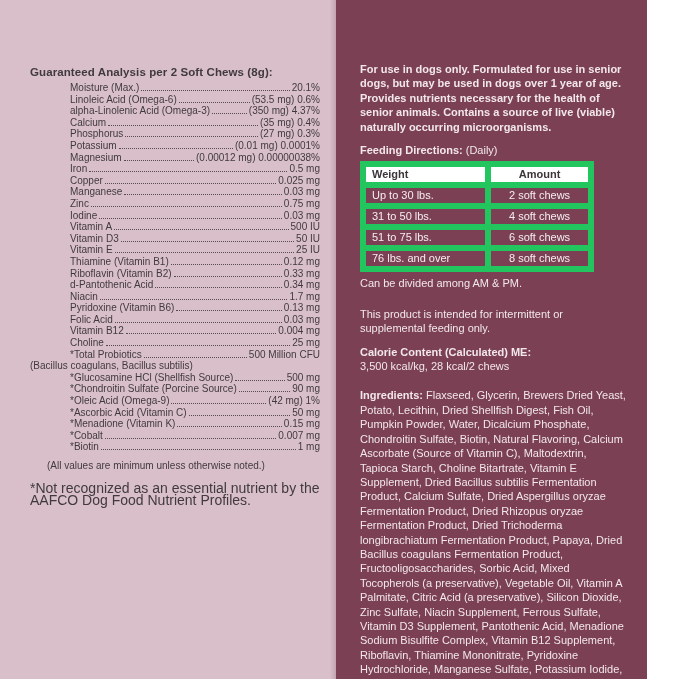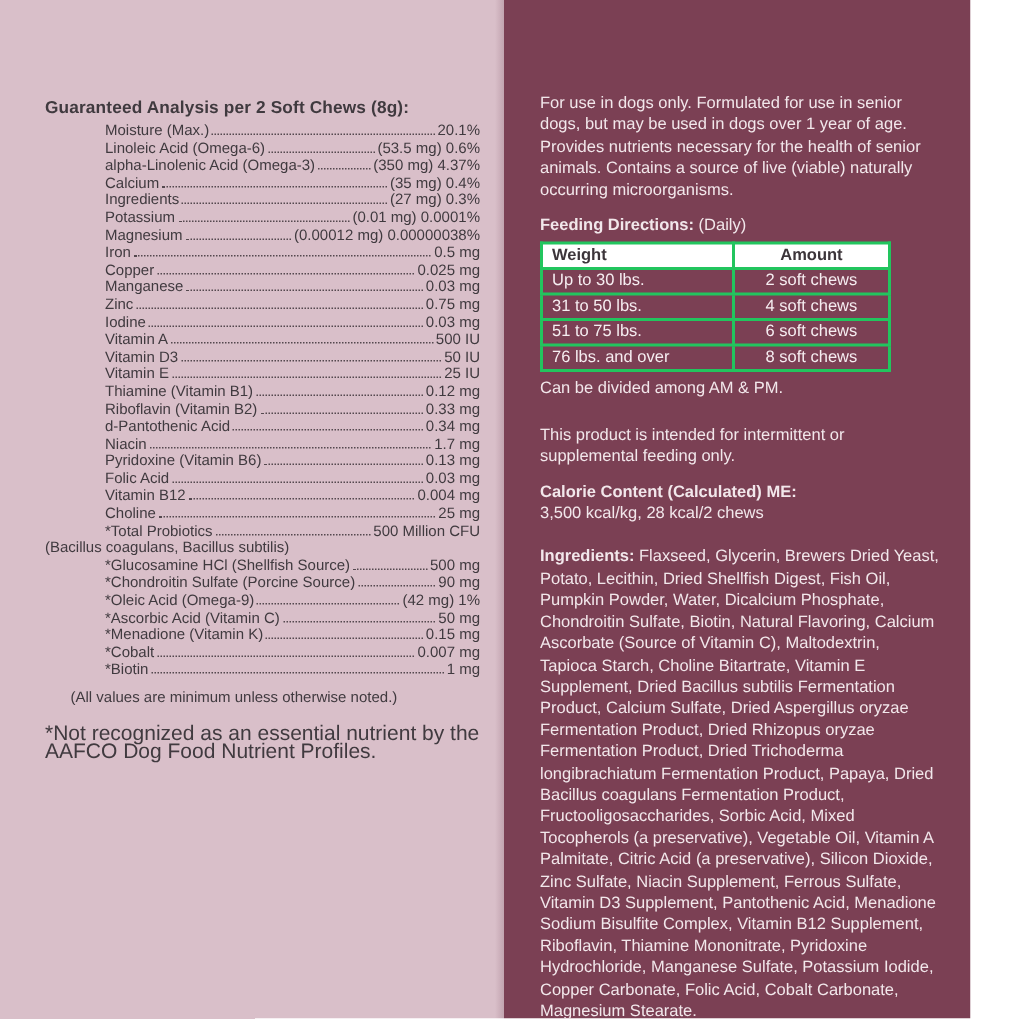"For use in dogs only." .rp-intro { font-weight: none -> bold }
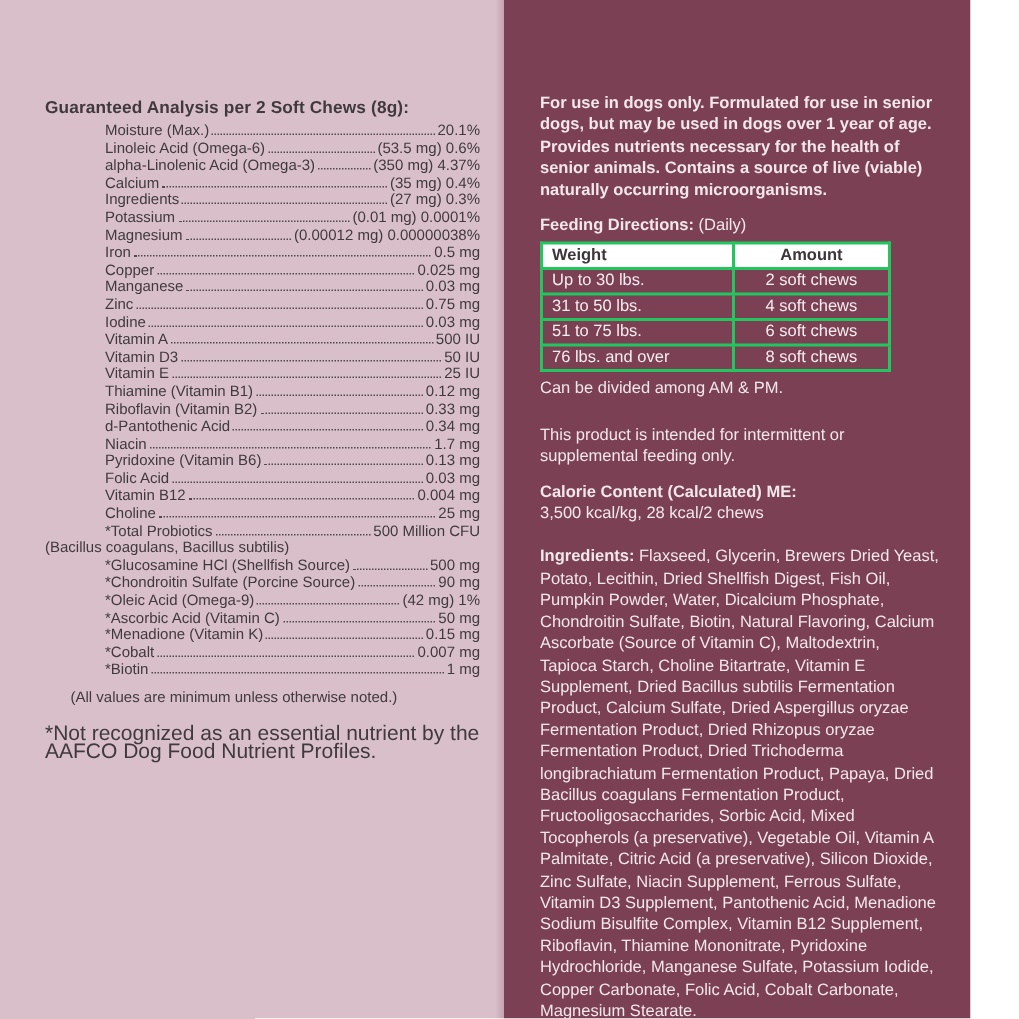"Ingredients" span { text: Ingredients -> Phosphorus }
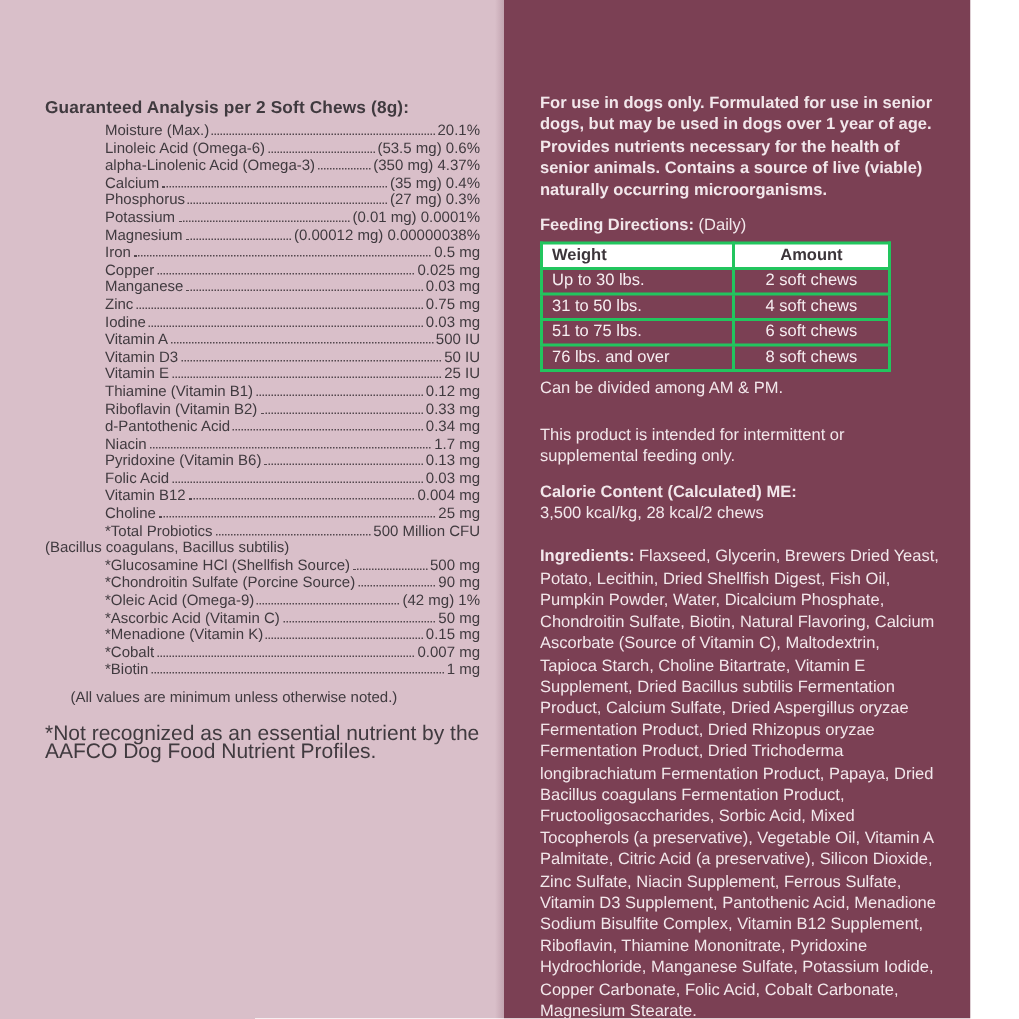"Weight" table.feeding th, table.feeding td { border: 2px solid #22c55e -> 6px solid #22c55e }
